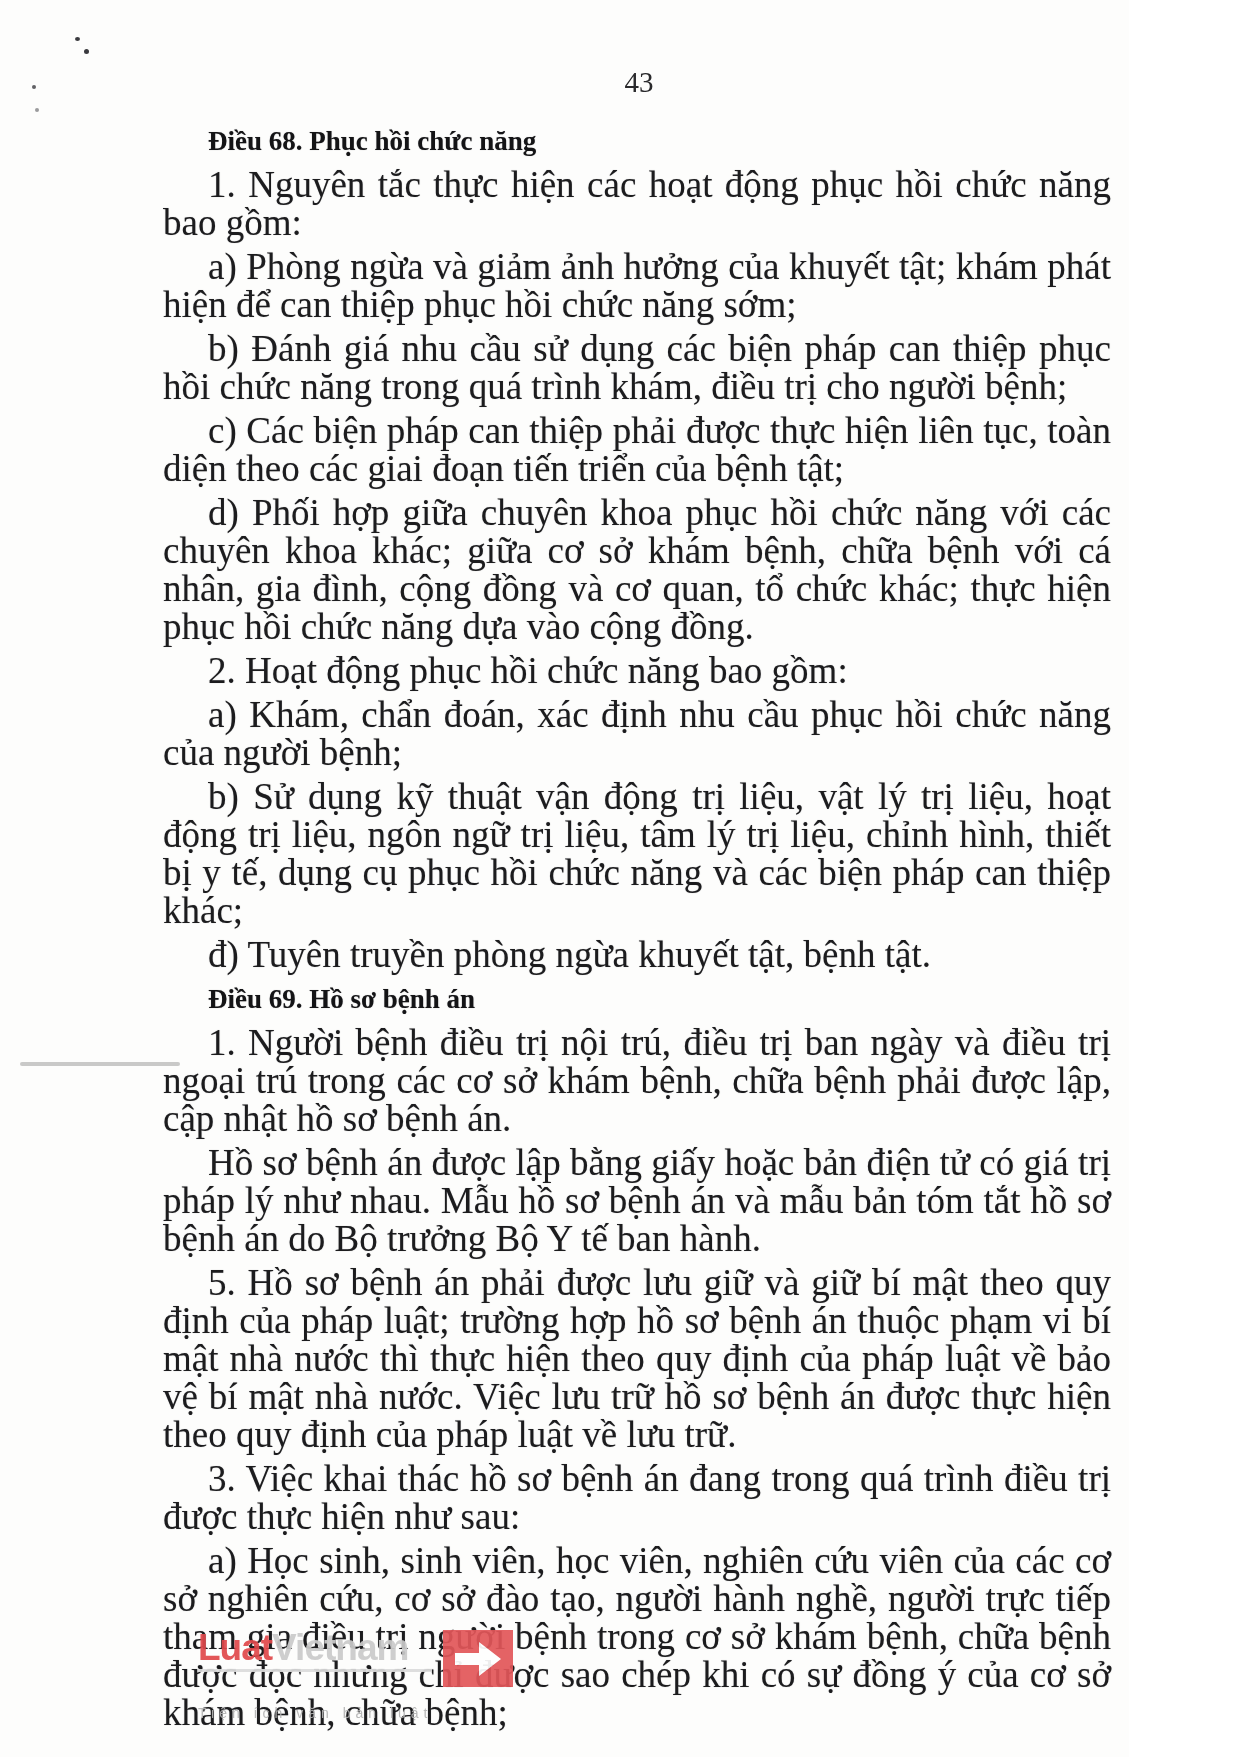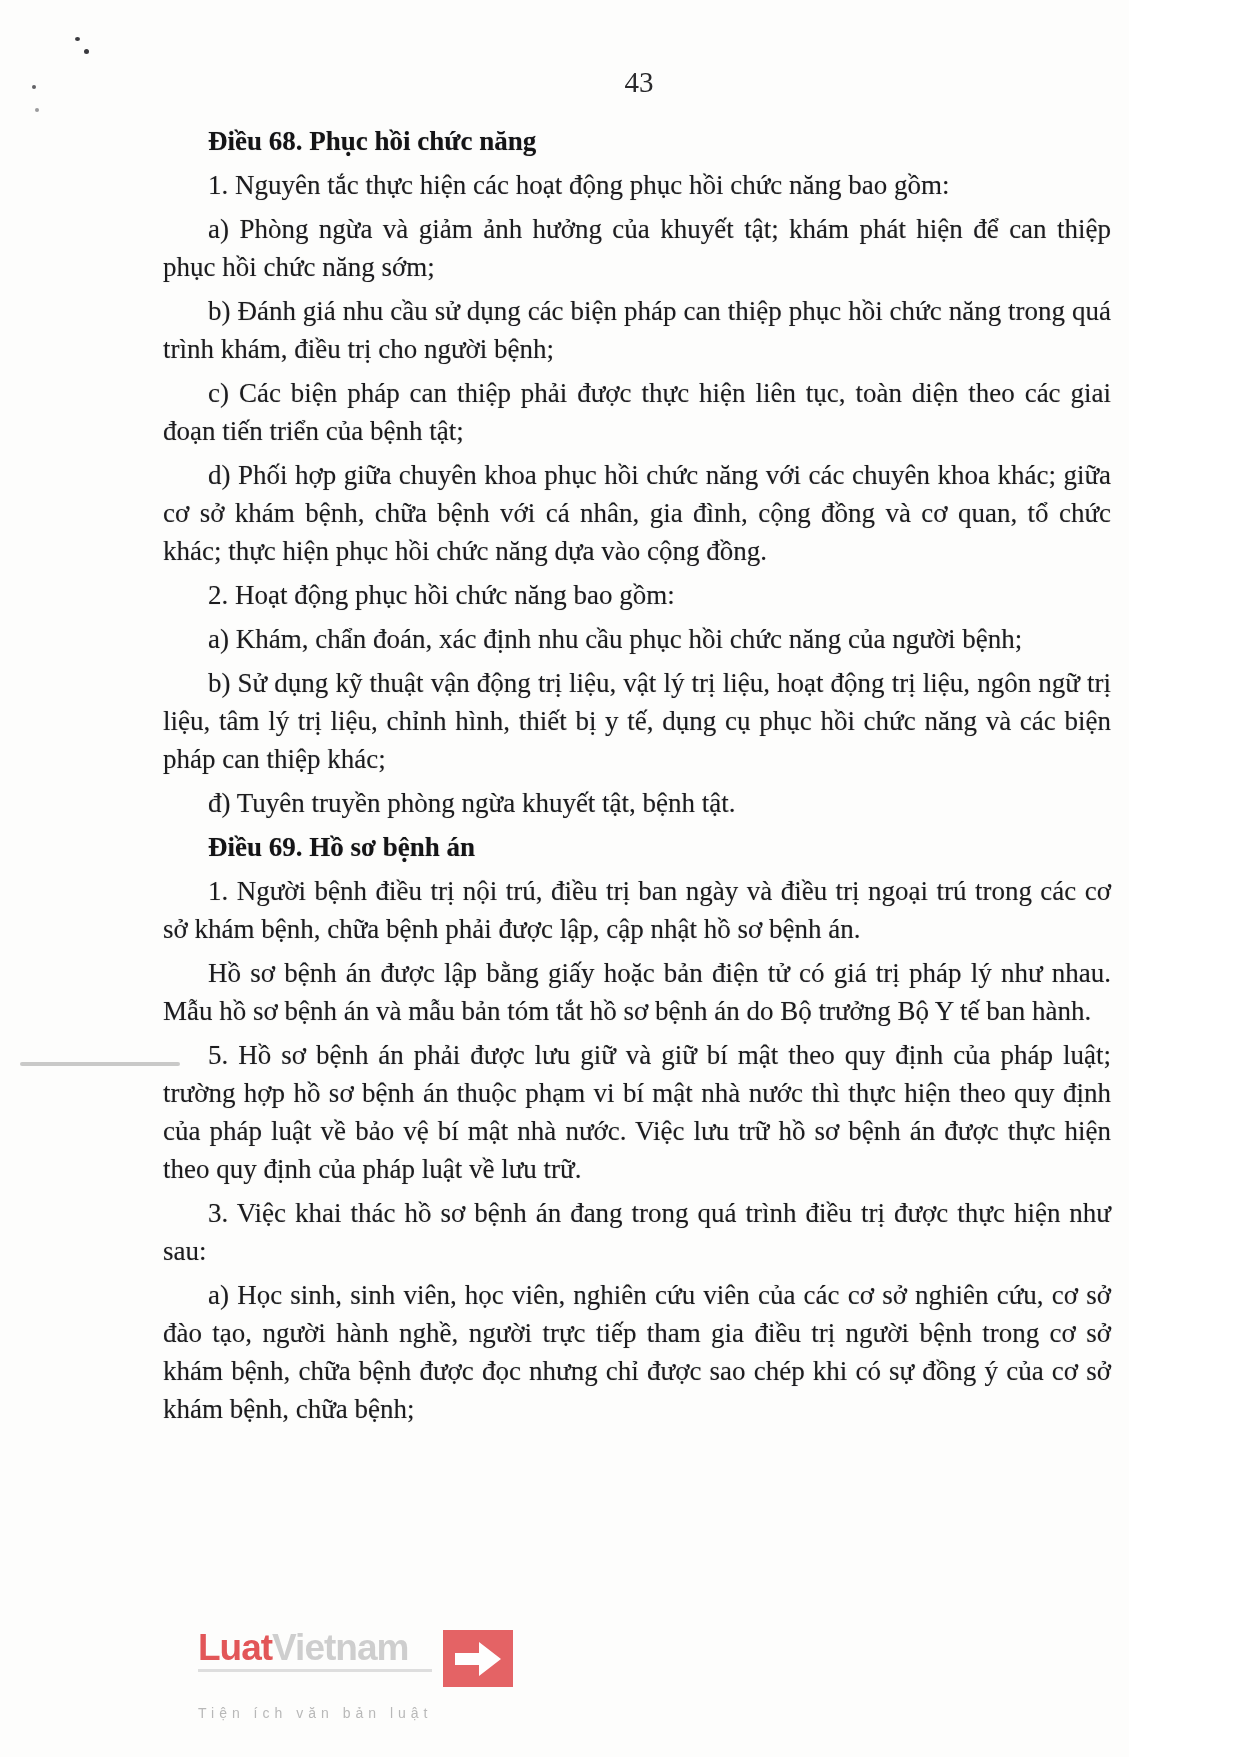"1. Nguyên tắc thực hiện" p.law-paragraph { font-size: 27px -> 37px }
